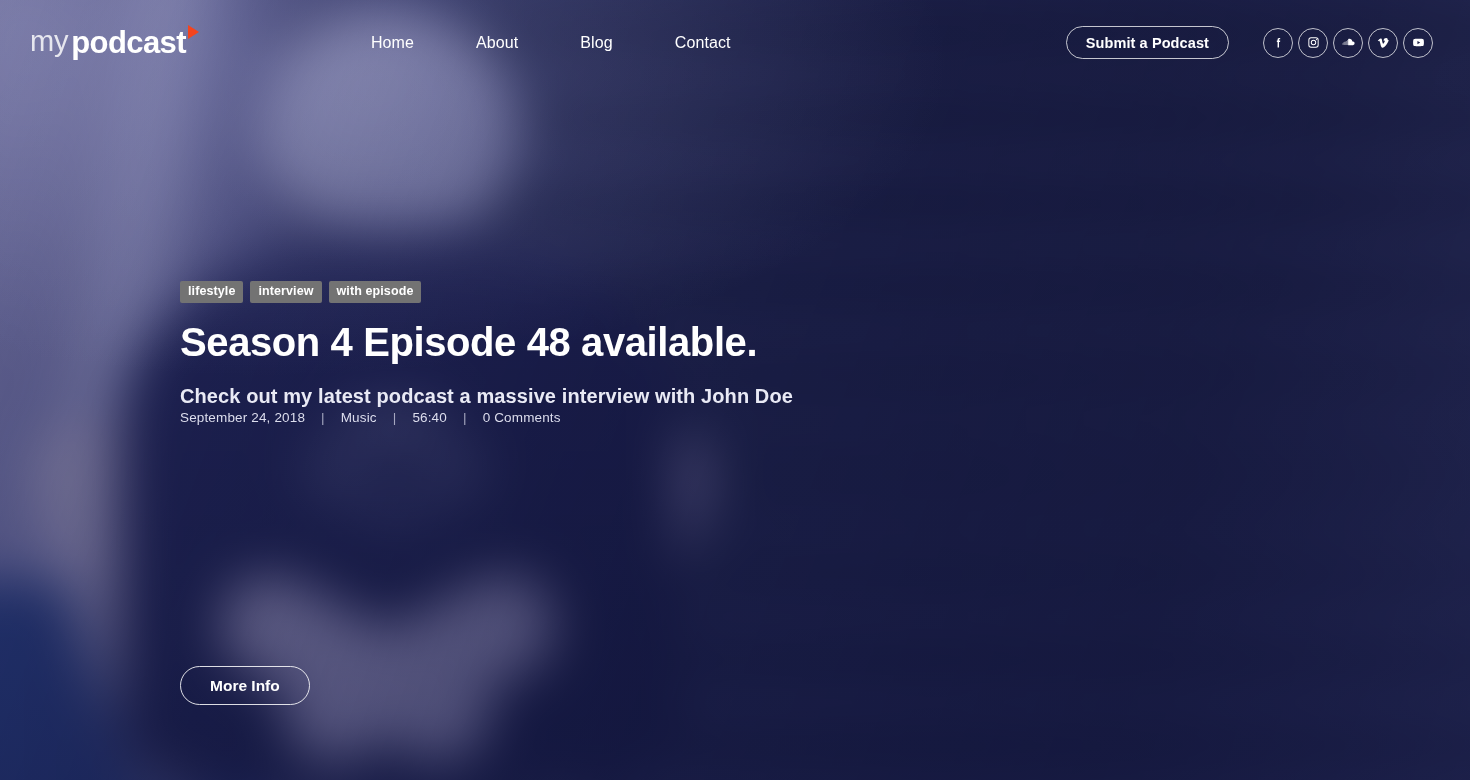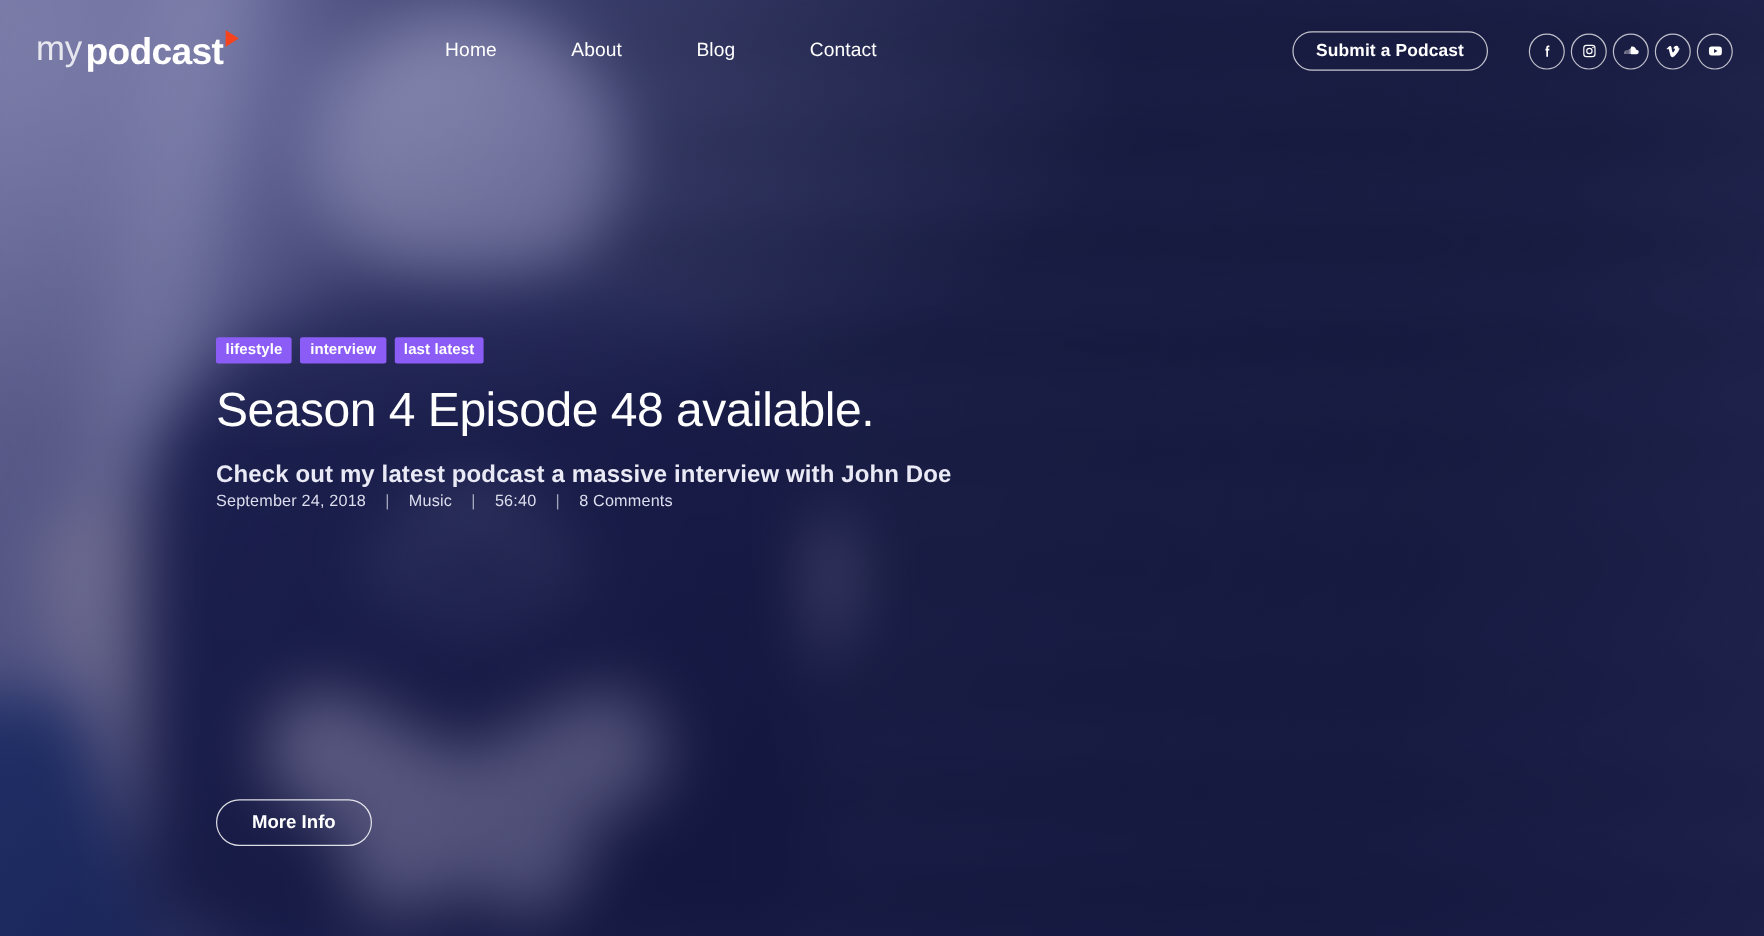"my" .header { right: 4px -> 15px }
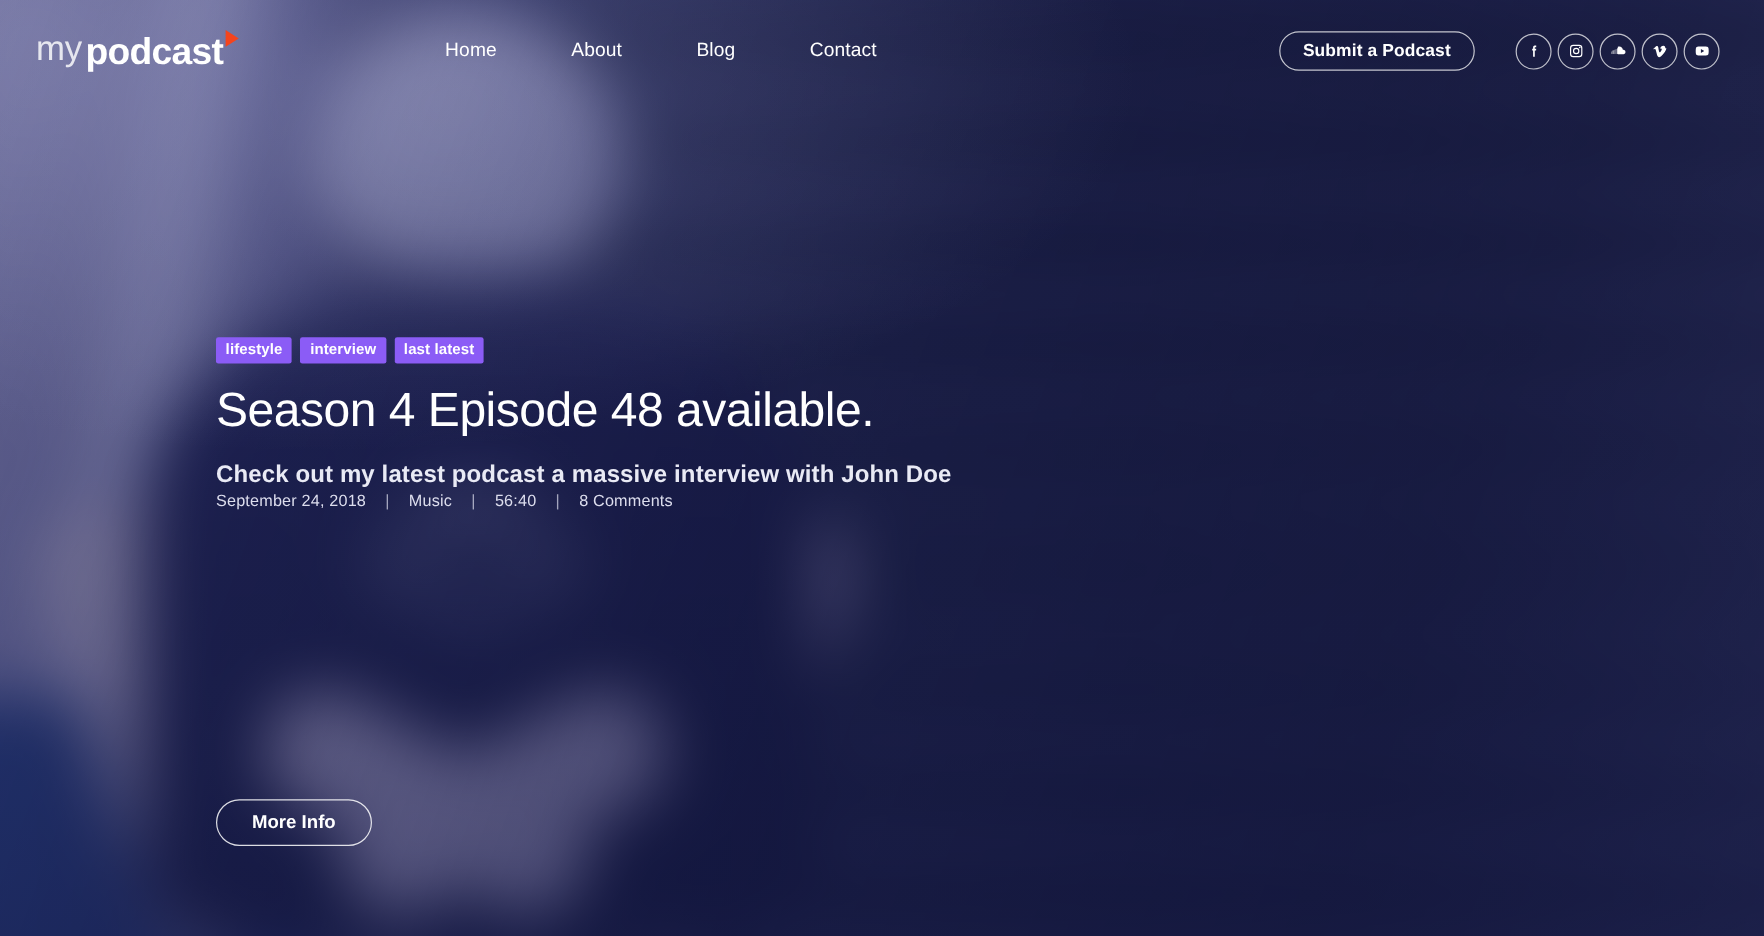"lifestyle" .tag { background: #8b5cf6 -> #737373 }
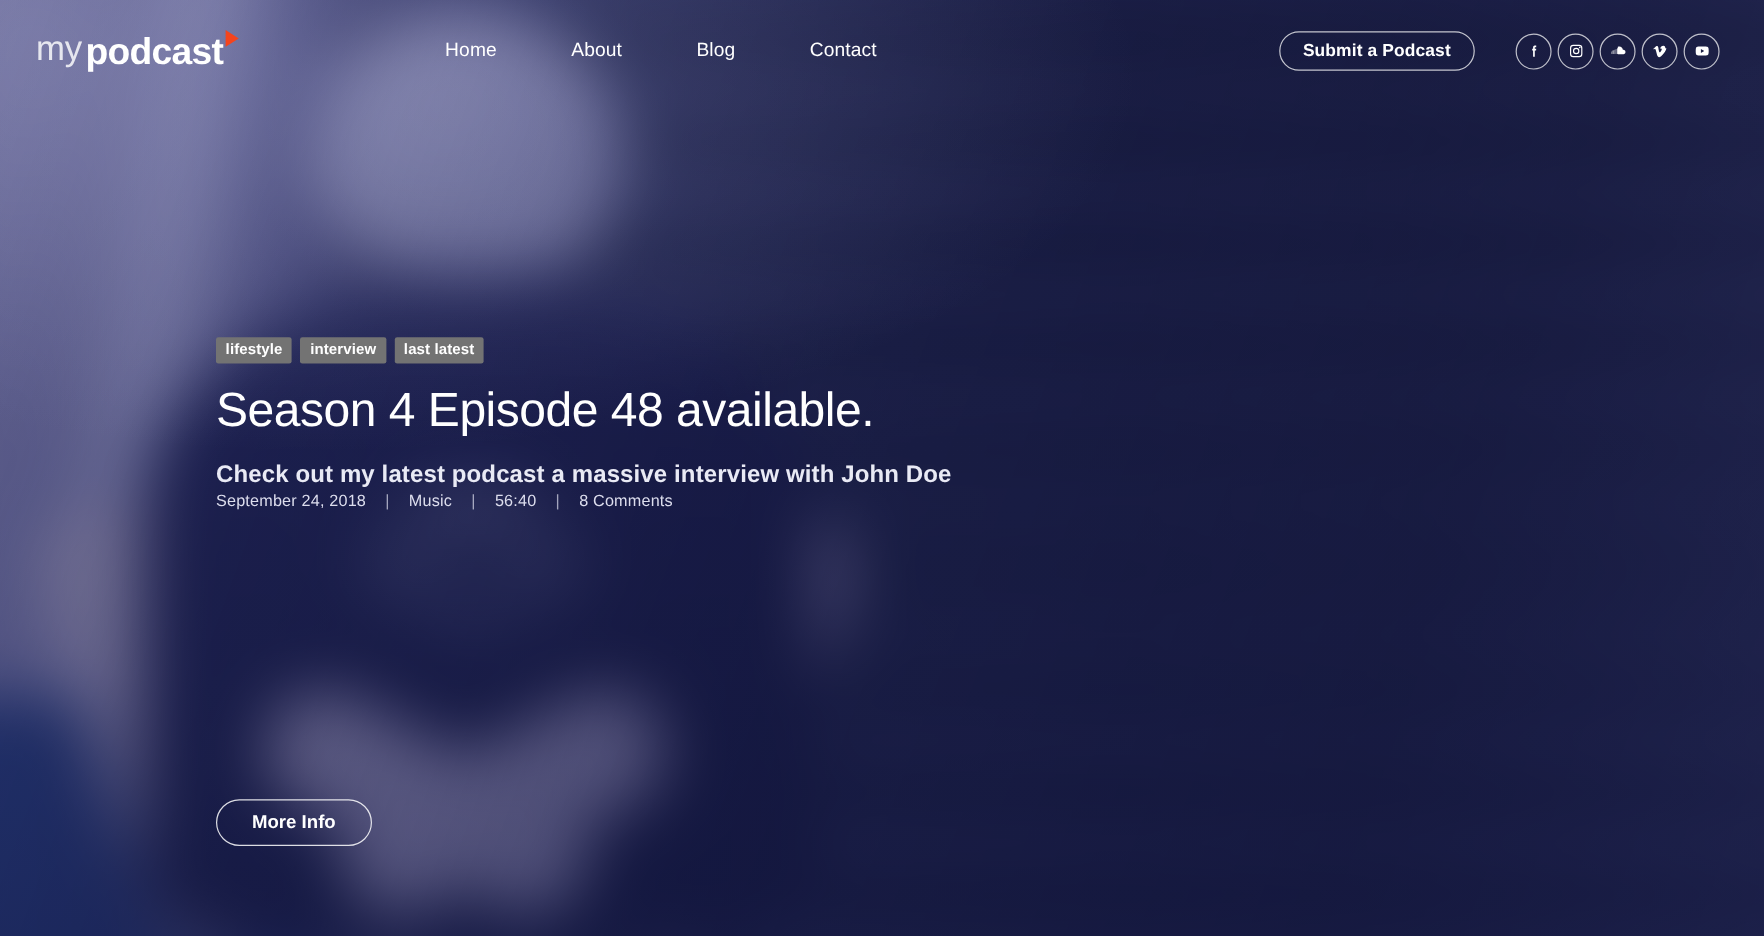"last latest" span.tag { text: last latest -> with episode }
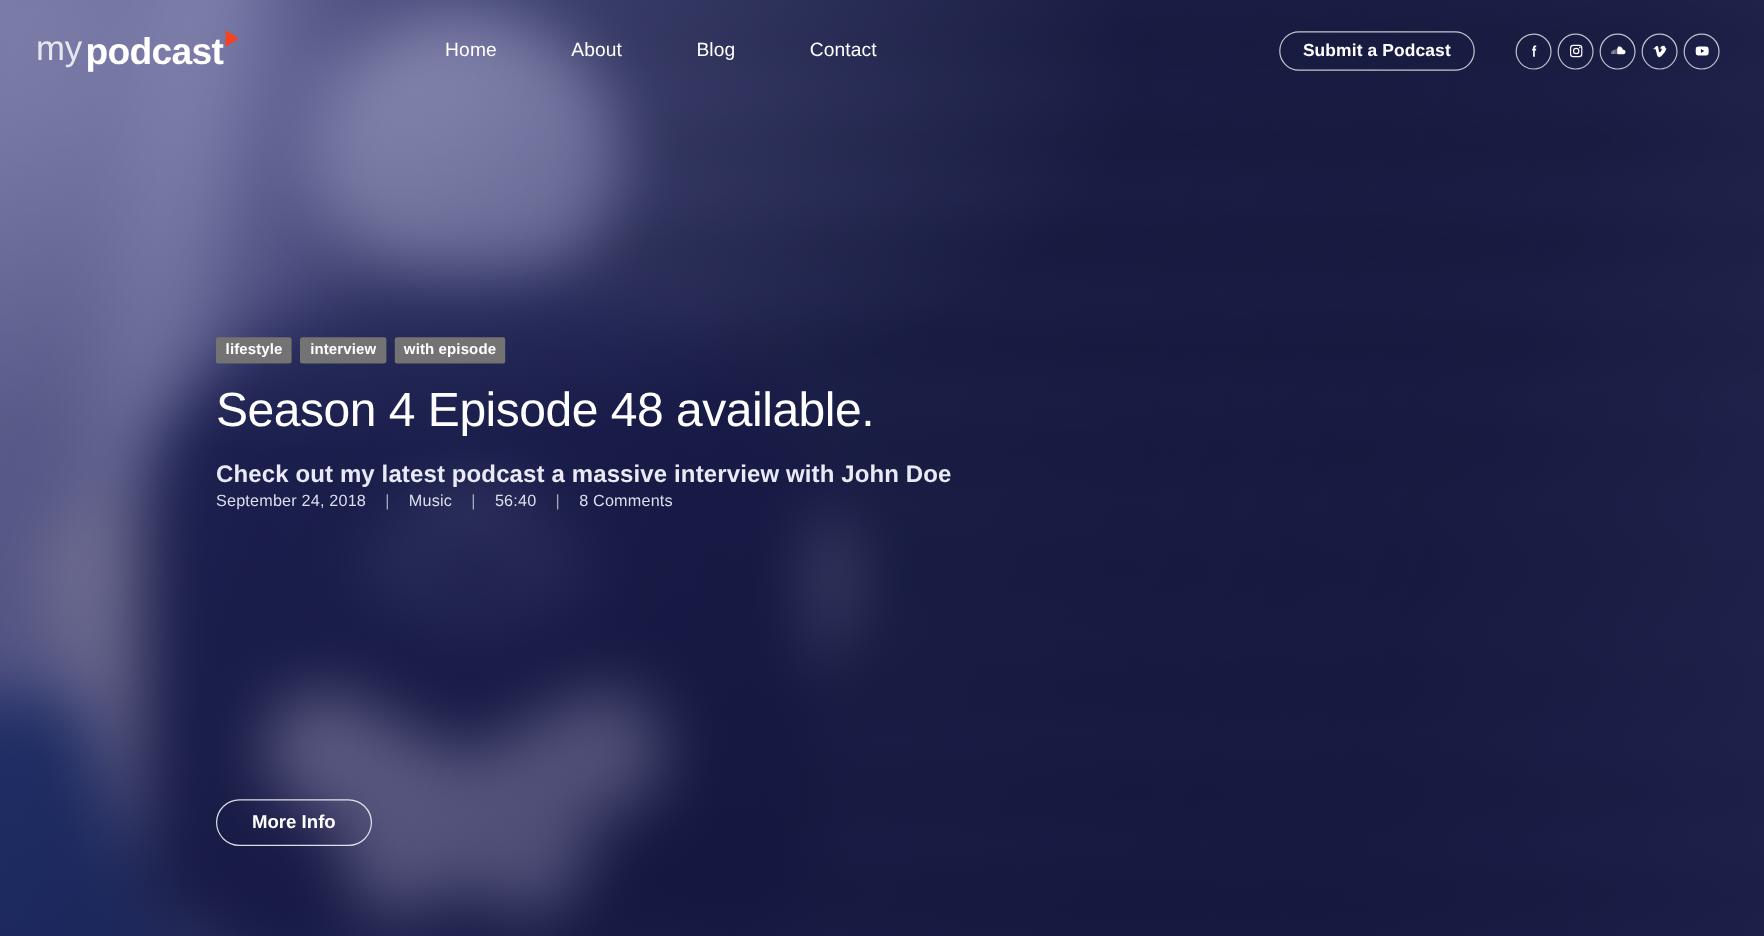"Season 4 Episode 48 available." .hero-title { font-weight: 400 -> 700 }
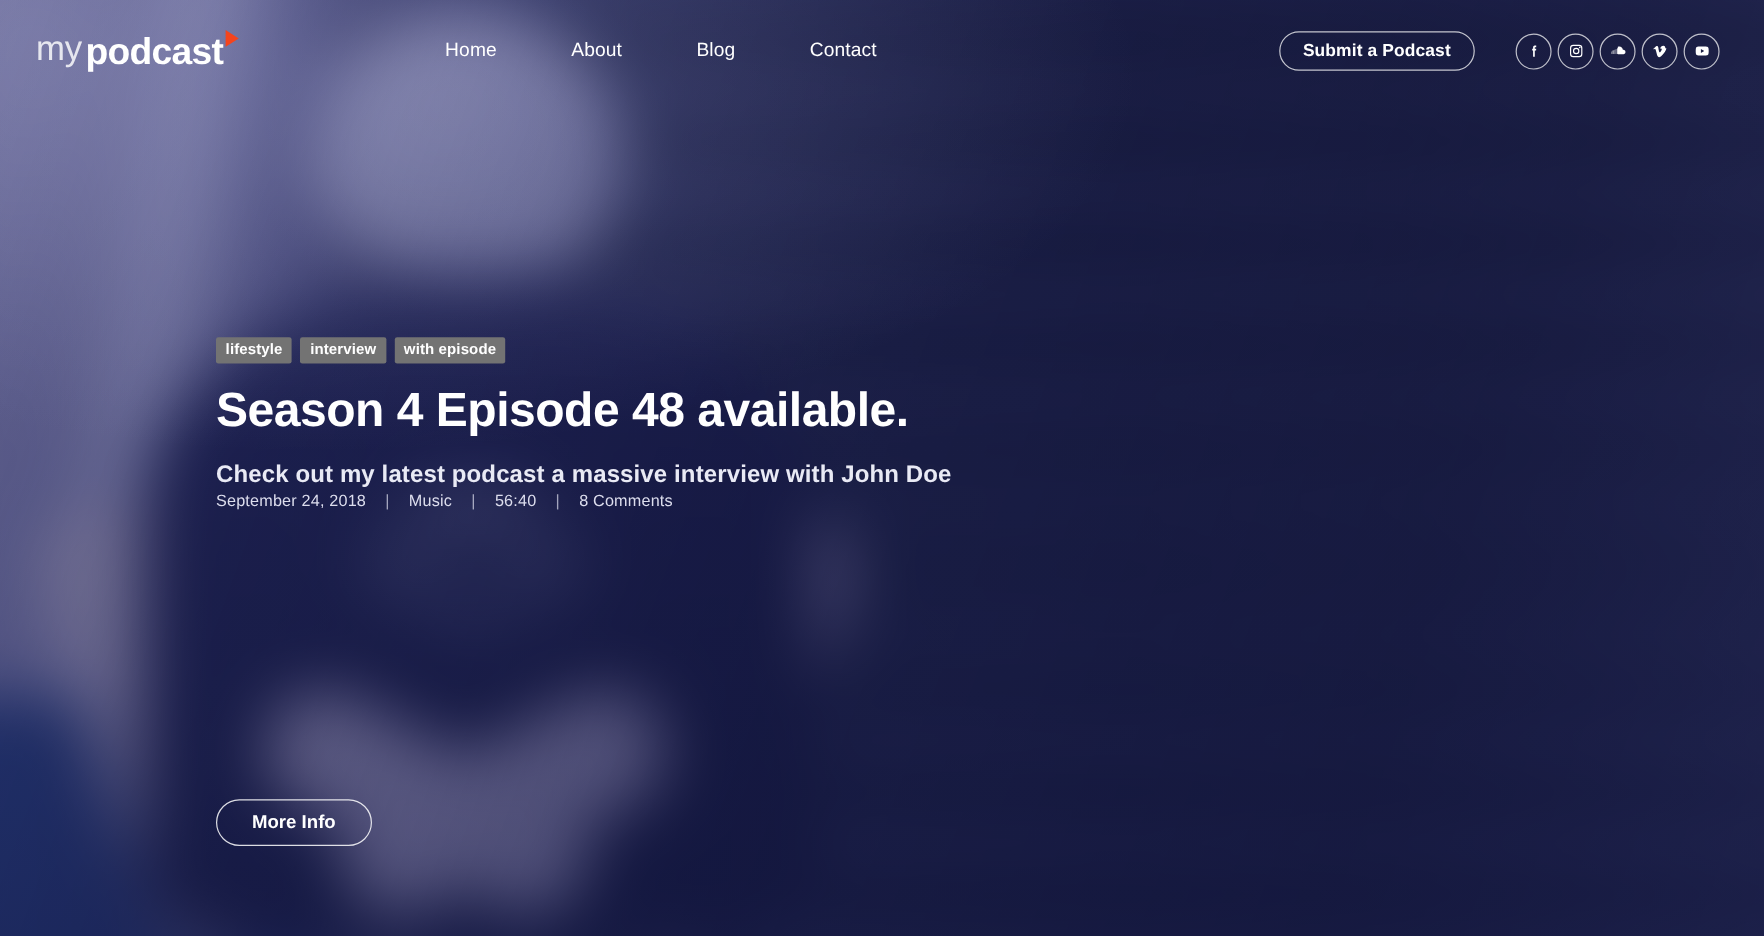"8 Comments" span.item { text: 8 -> 0 }
